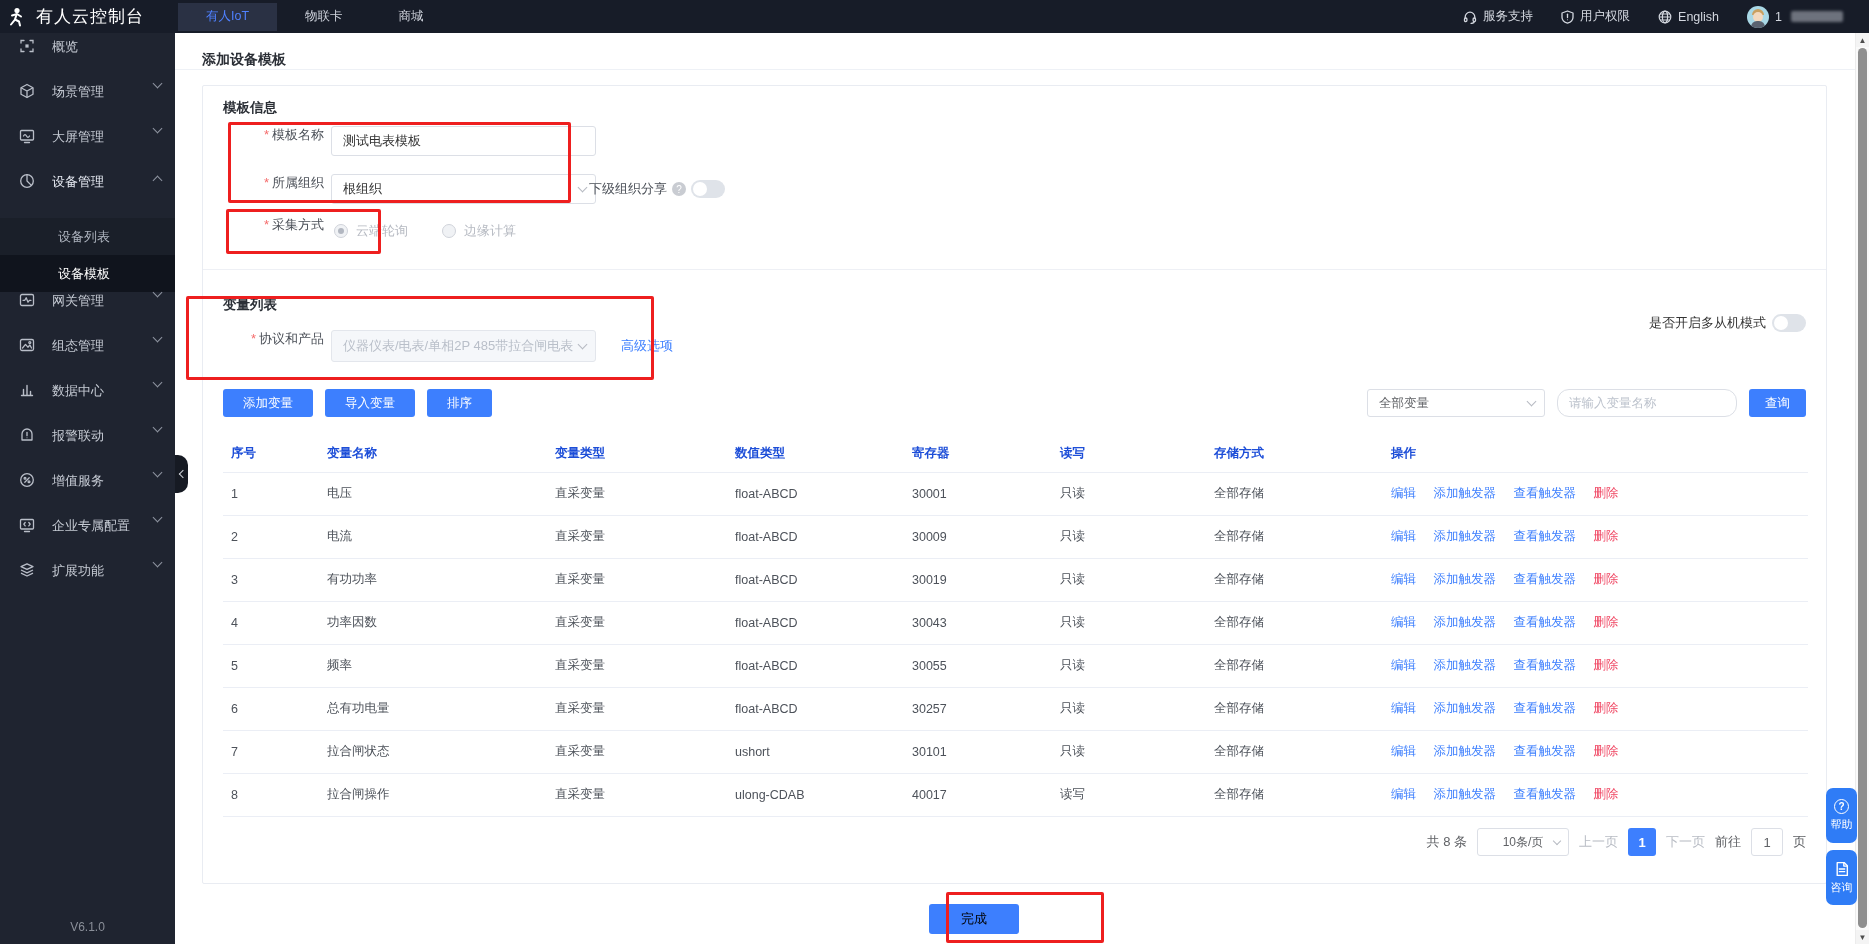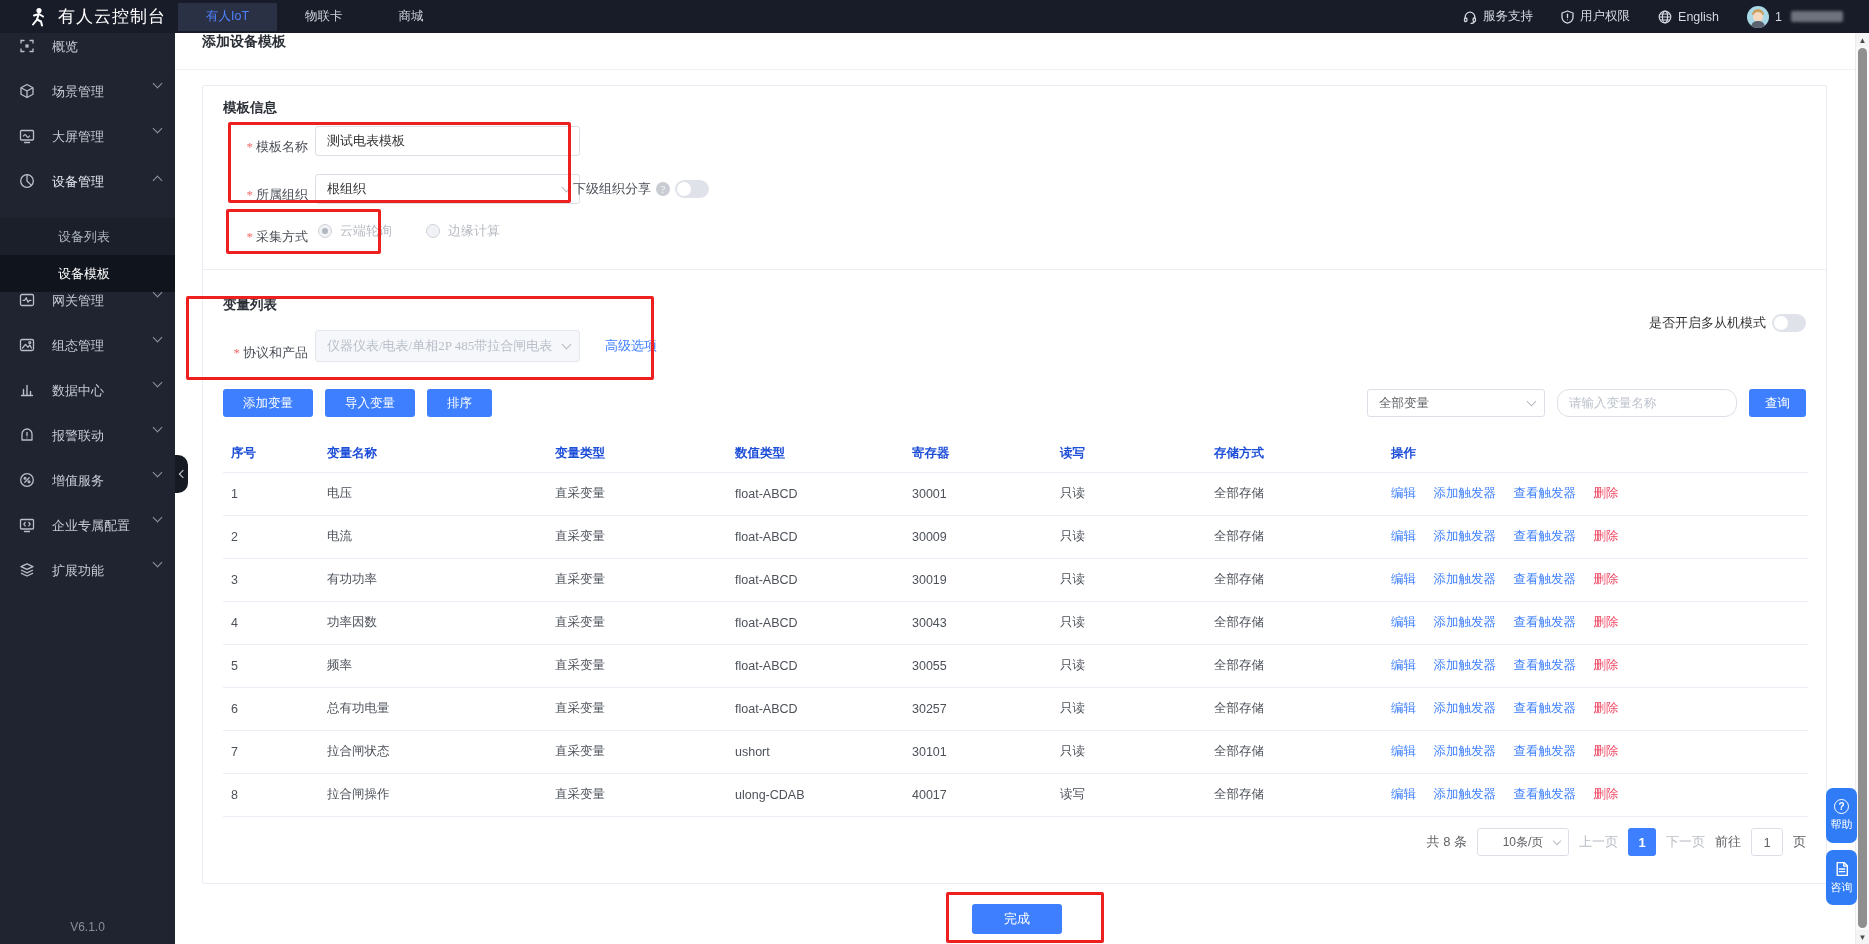"有人云控制台" .logo-wrap { padding-left: 27px -> 5px }
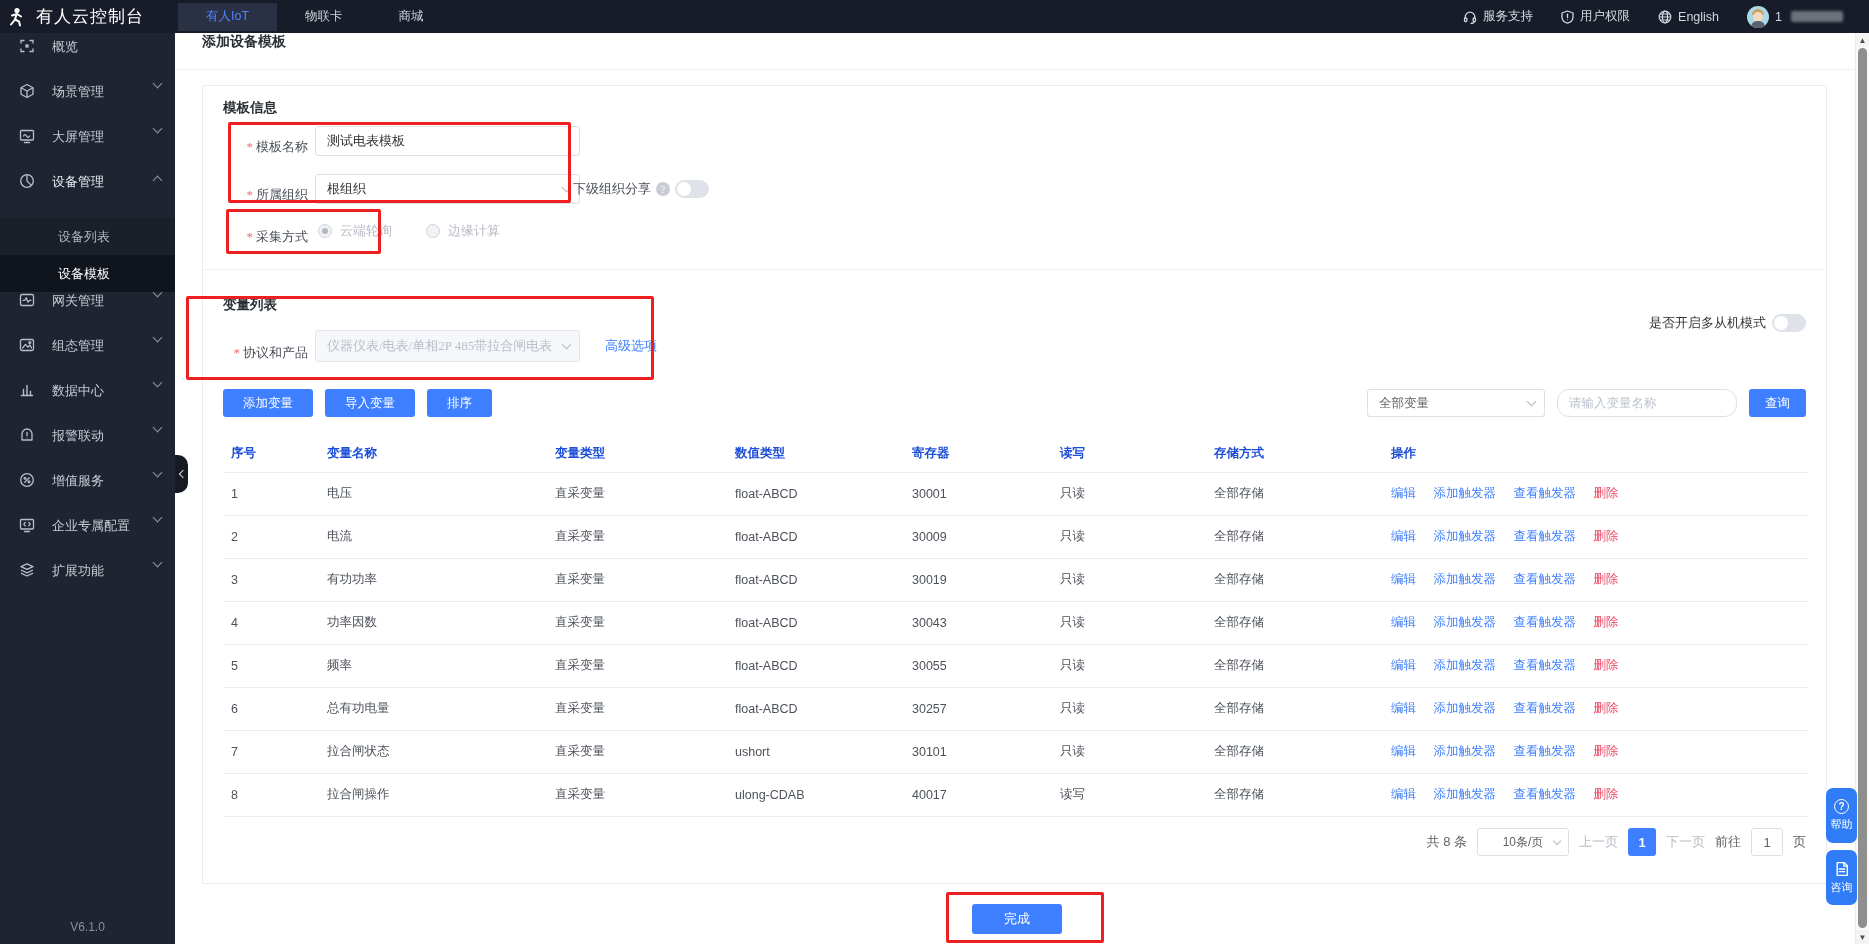"添加设备模板" .page-header { align-items: flex-start -> flex-end }
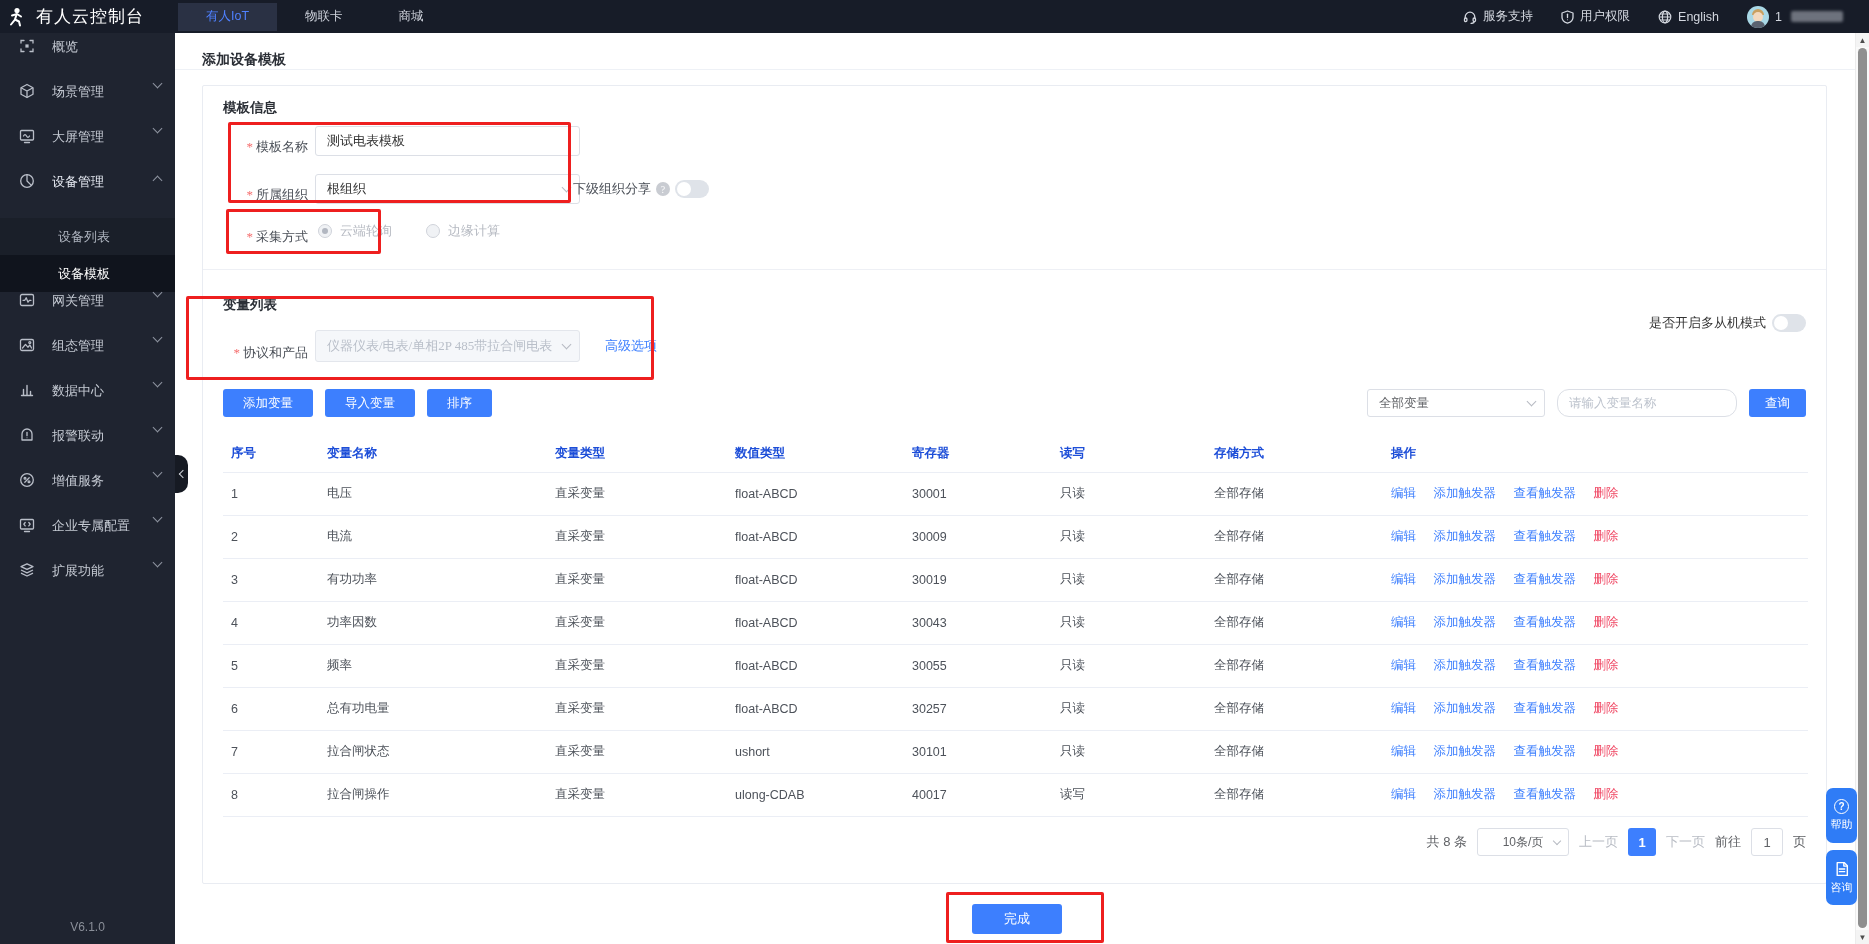"* 模板名称" .form-row { align-items: flex-end -> flex-start; font-family: Liberation Serif, serif -> none; left: 2px -> 18px }
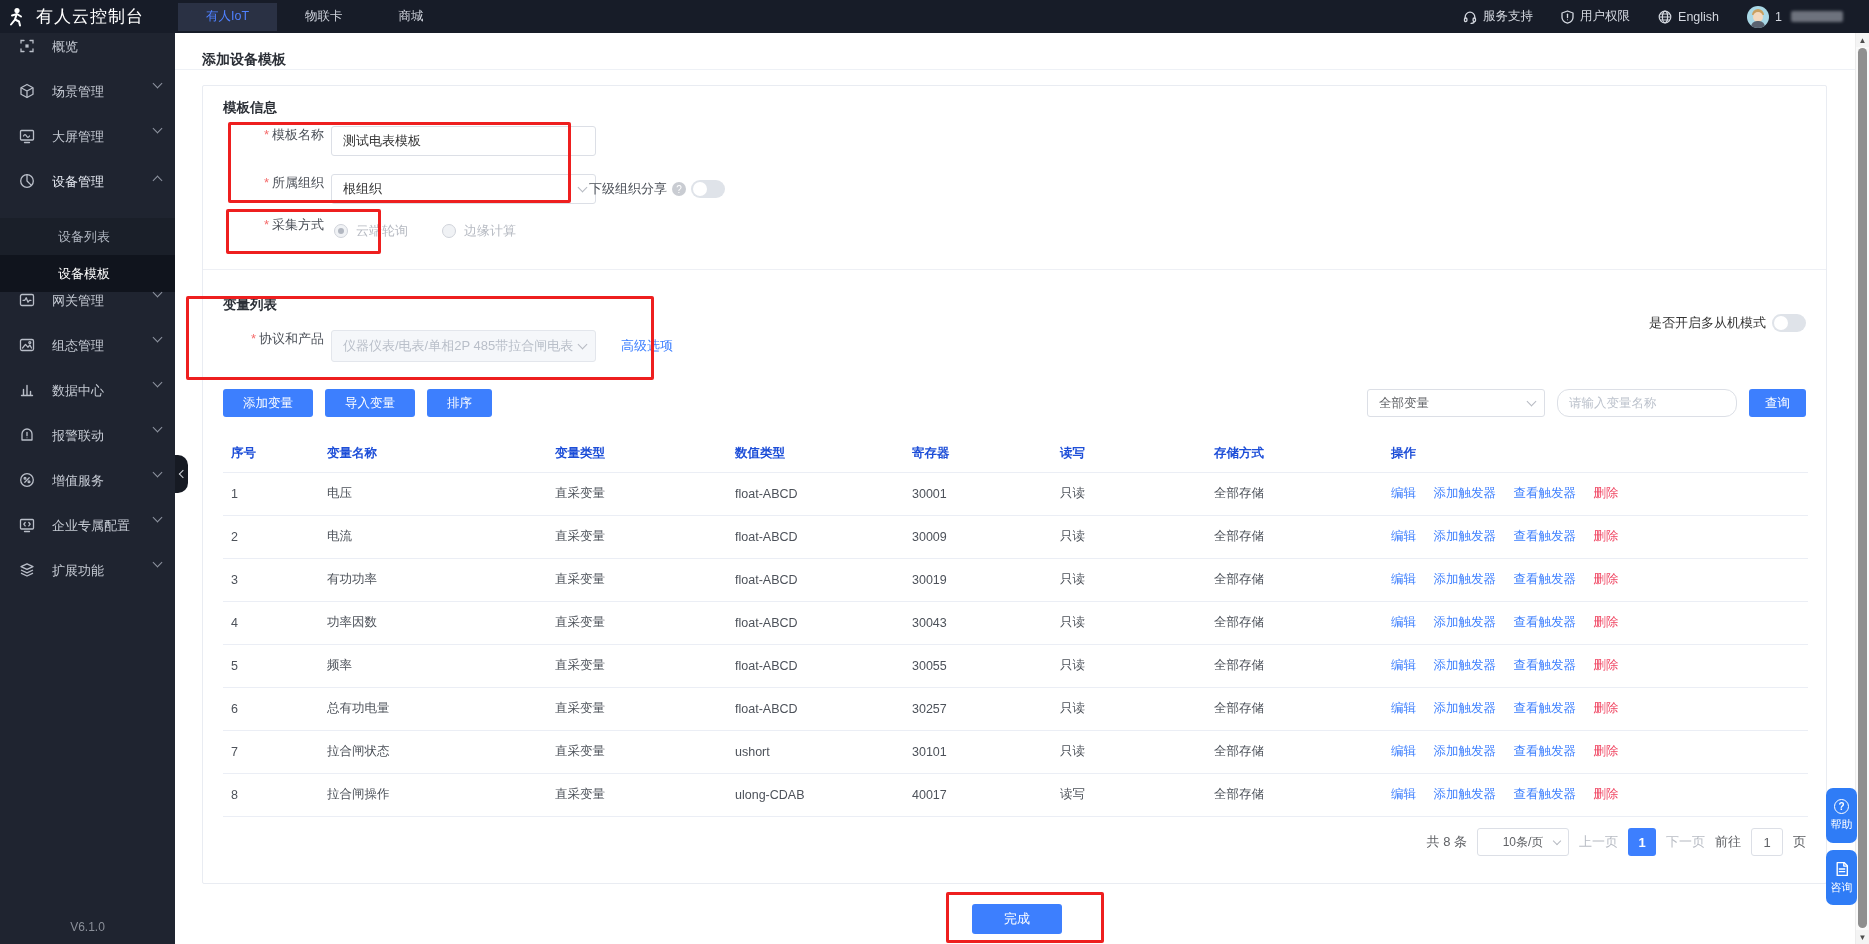"完成" .done-btn { color: #ffffff -> #000000; left: 797px -> 754px }
